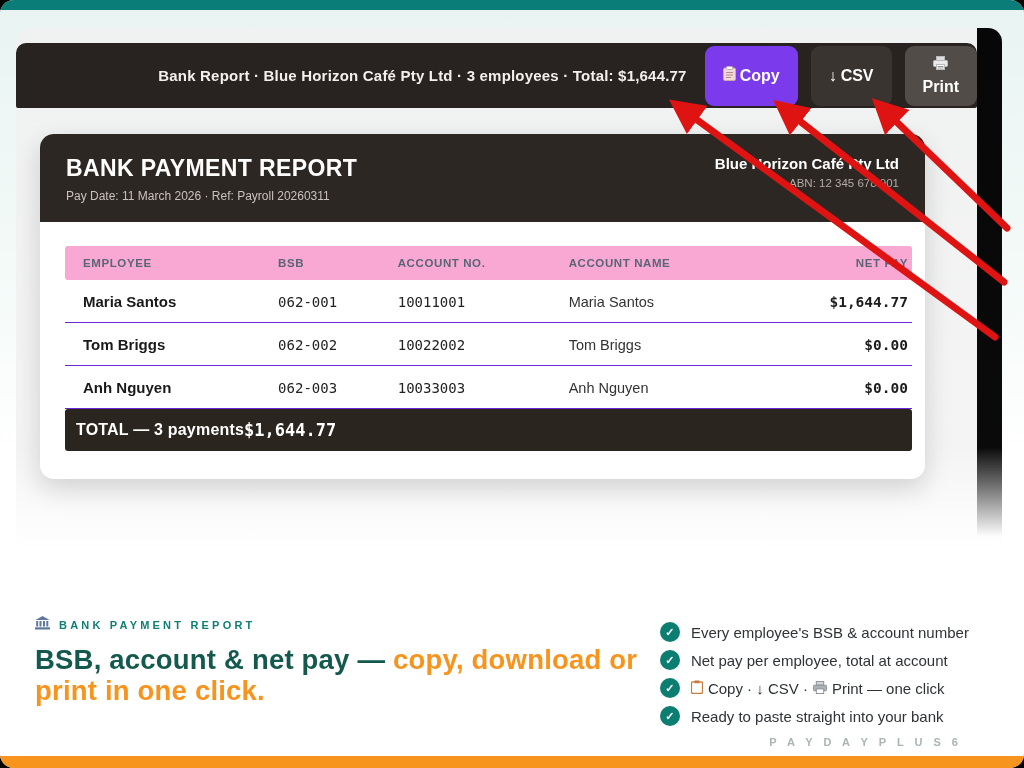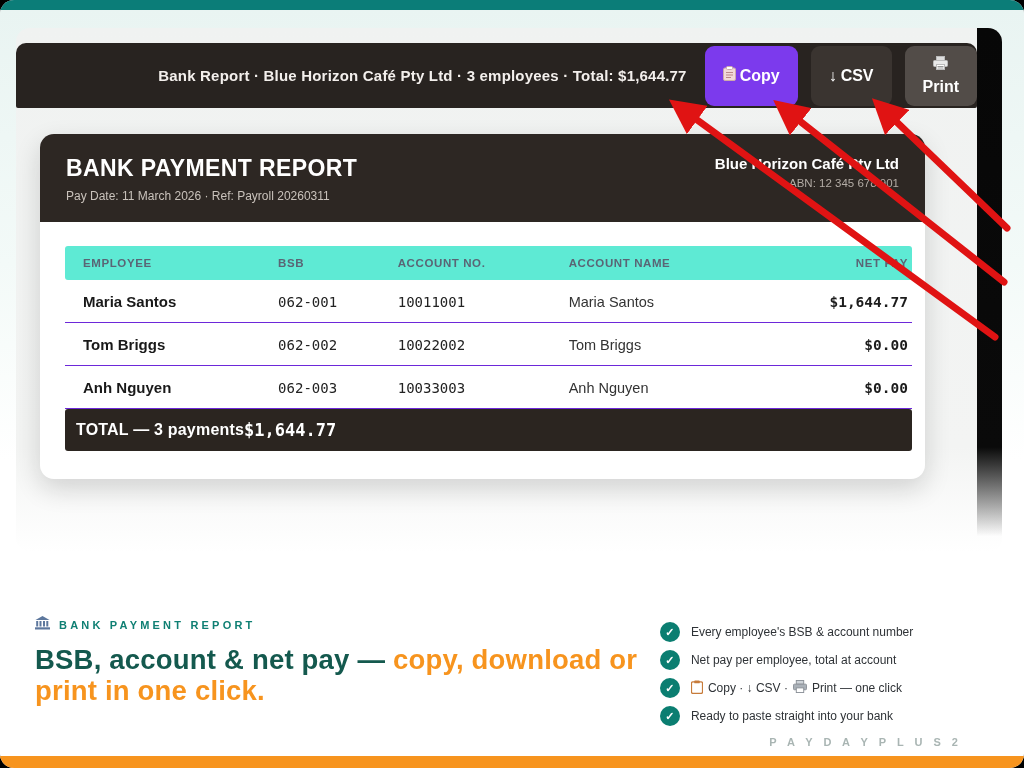"EMPLOYEE" thead th { background: #5eead4 -> #f9a8d4 }
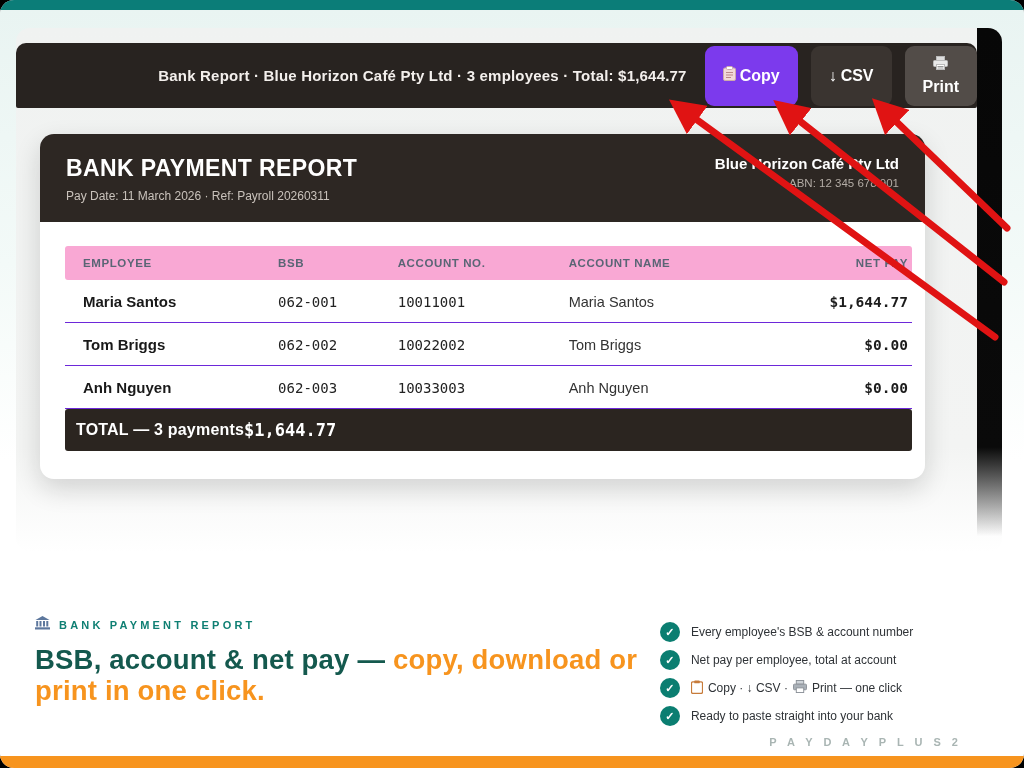"Every employee's BSB & account" .check-text { font-size: 12px -> 15px }
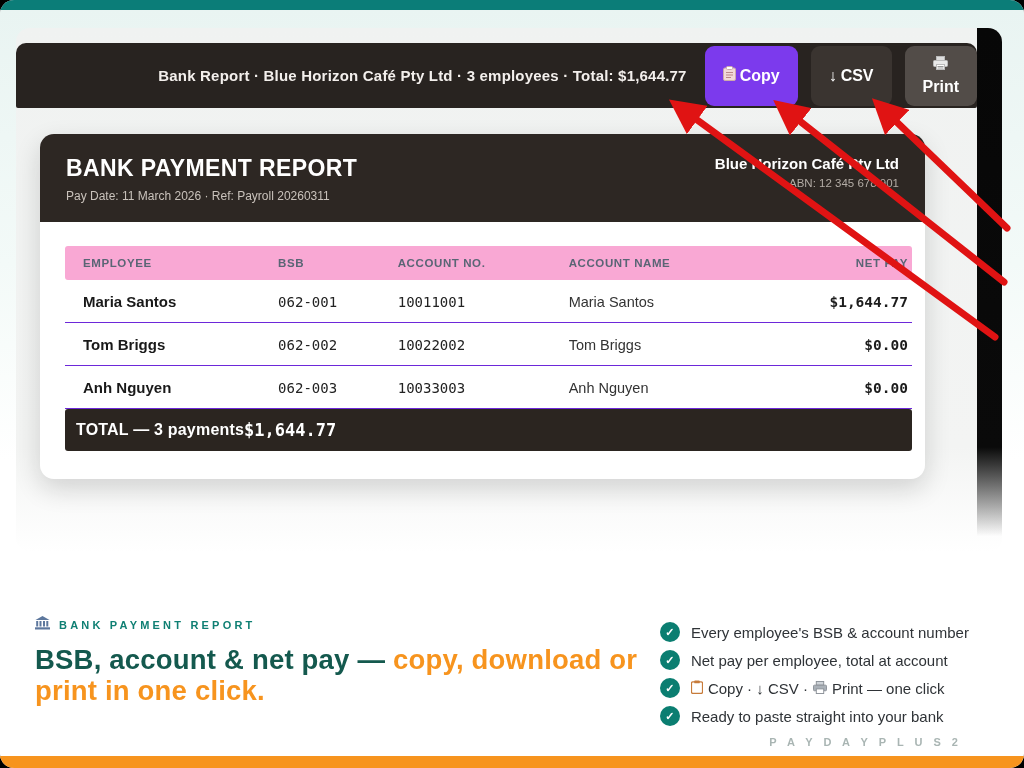"P A Y D A" div.brand-footer { text: 2 -> 6 }
